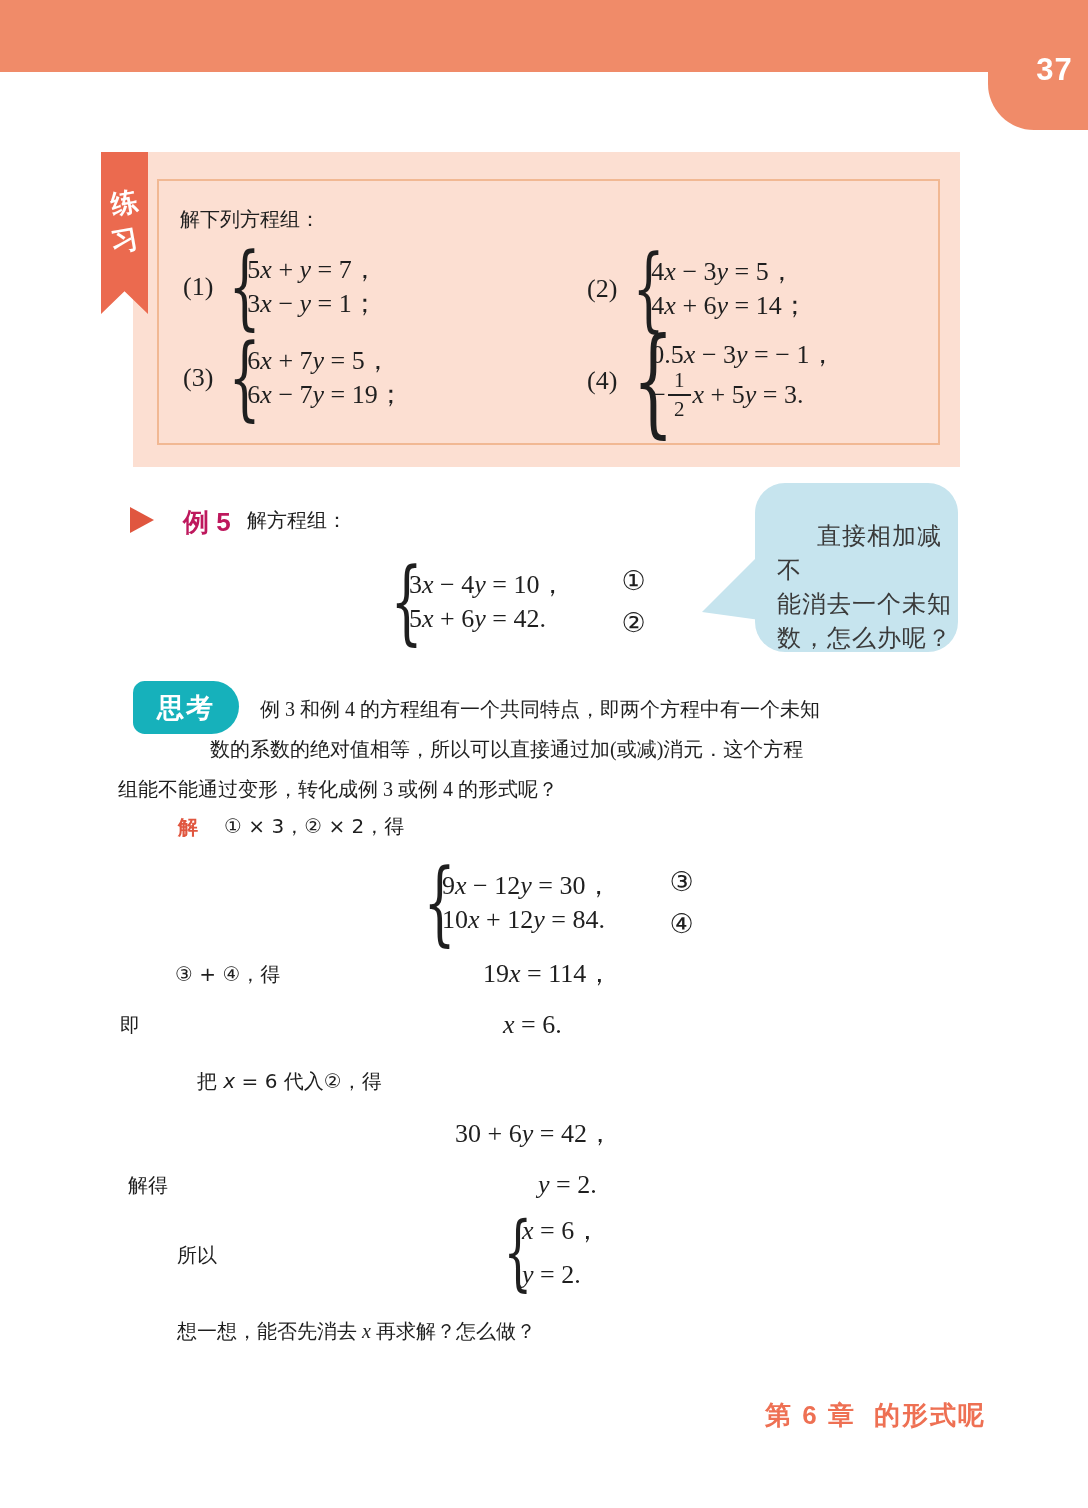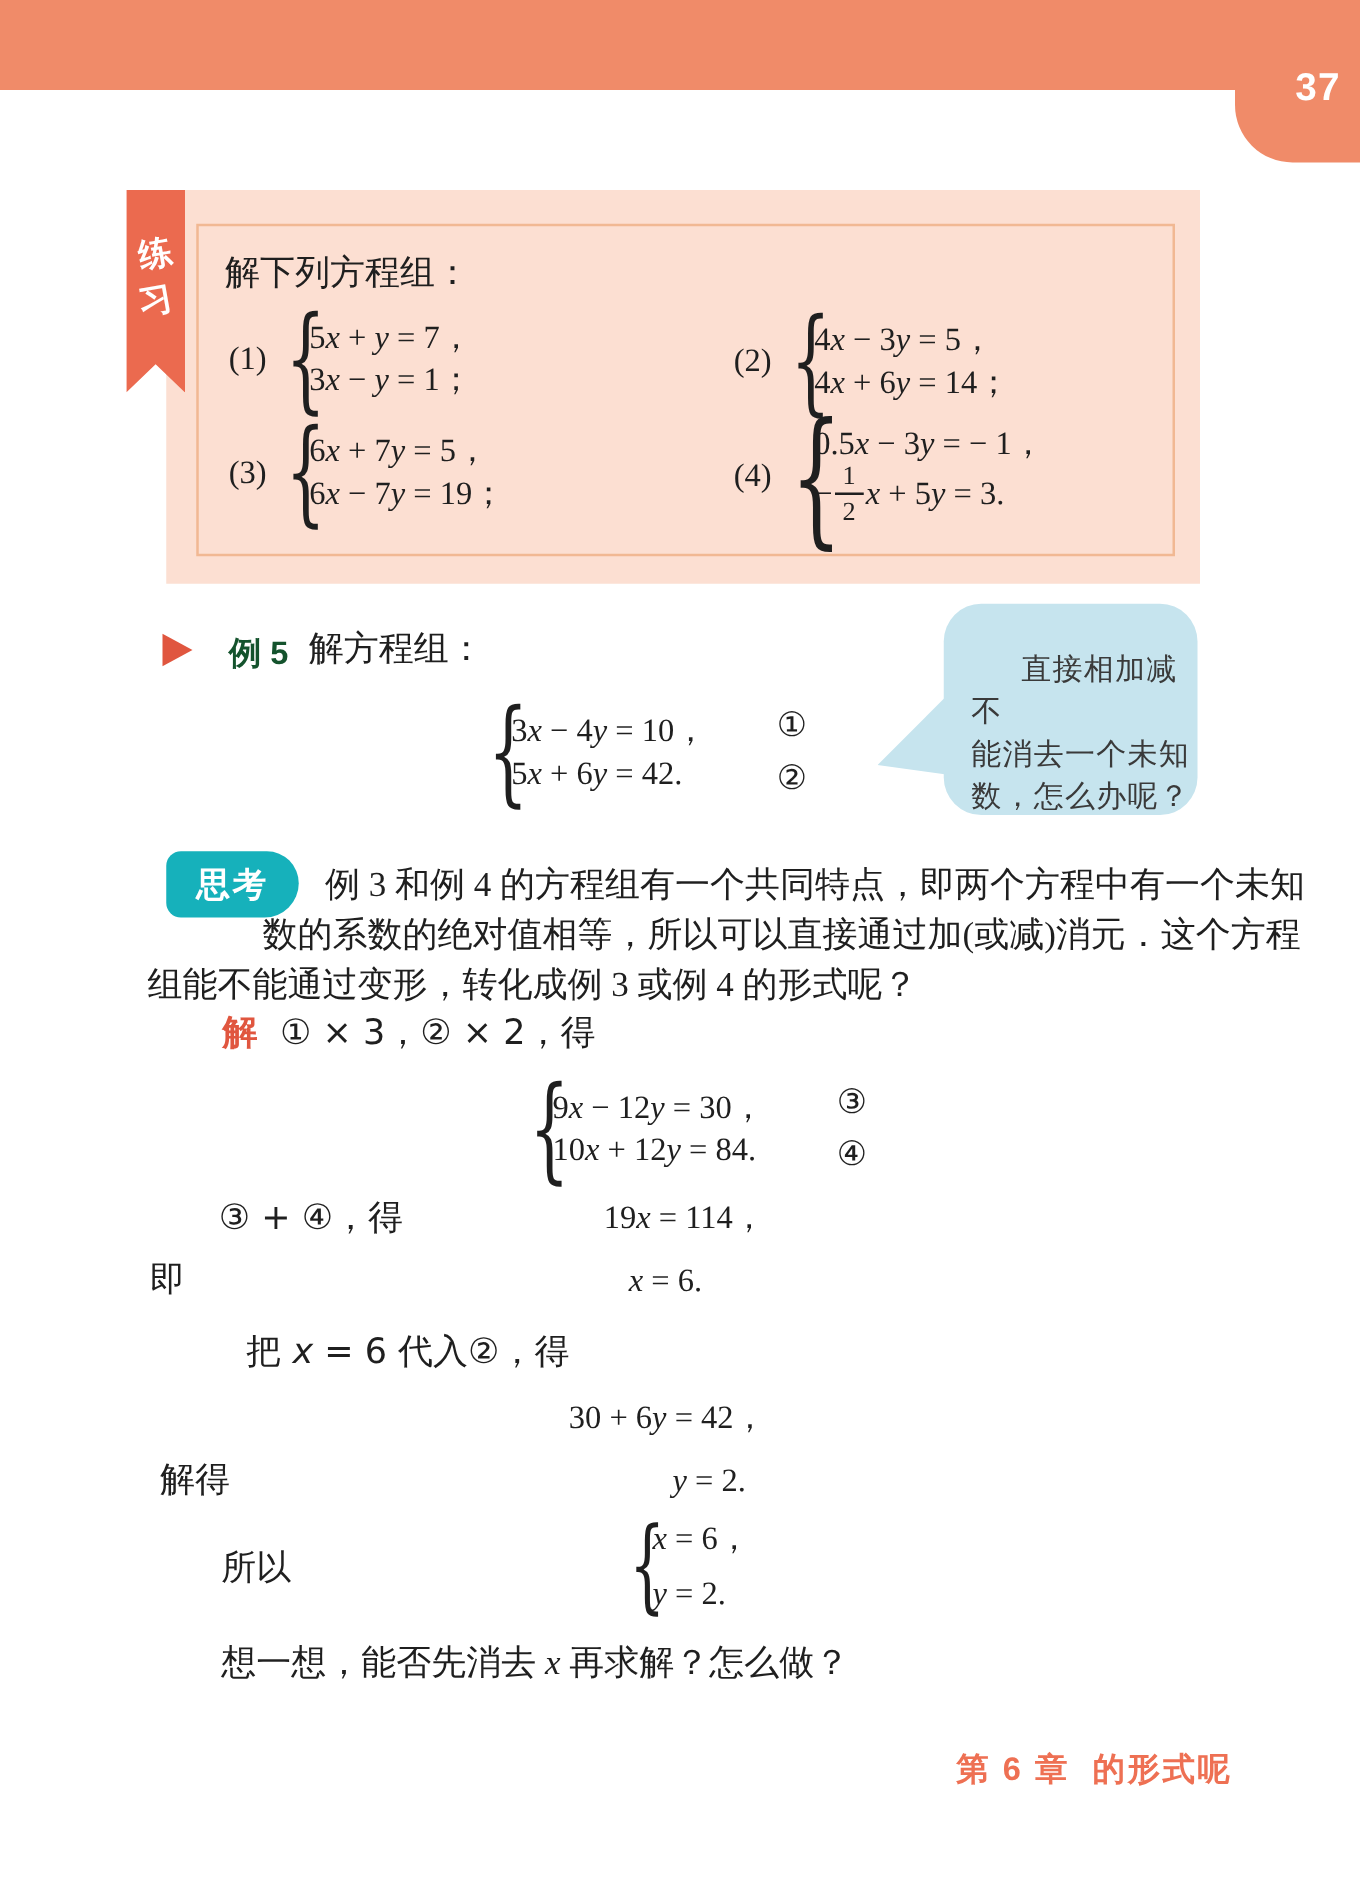"解下列方程组：" .cjk { font-size: 28px -> 20px }
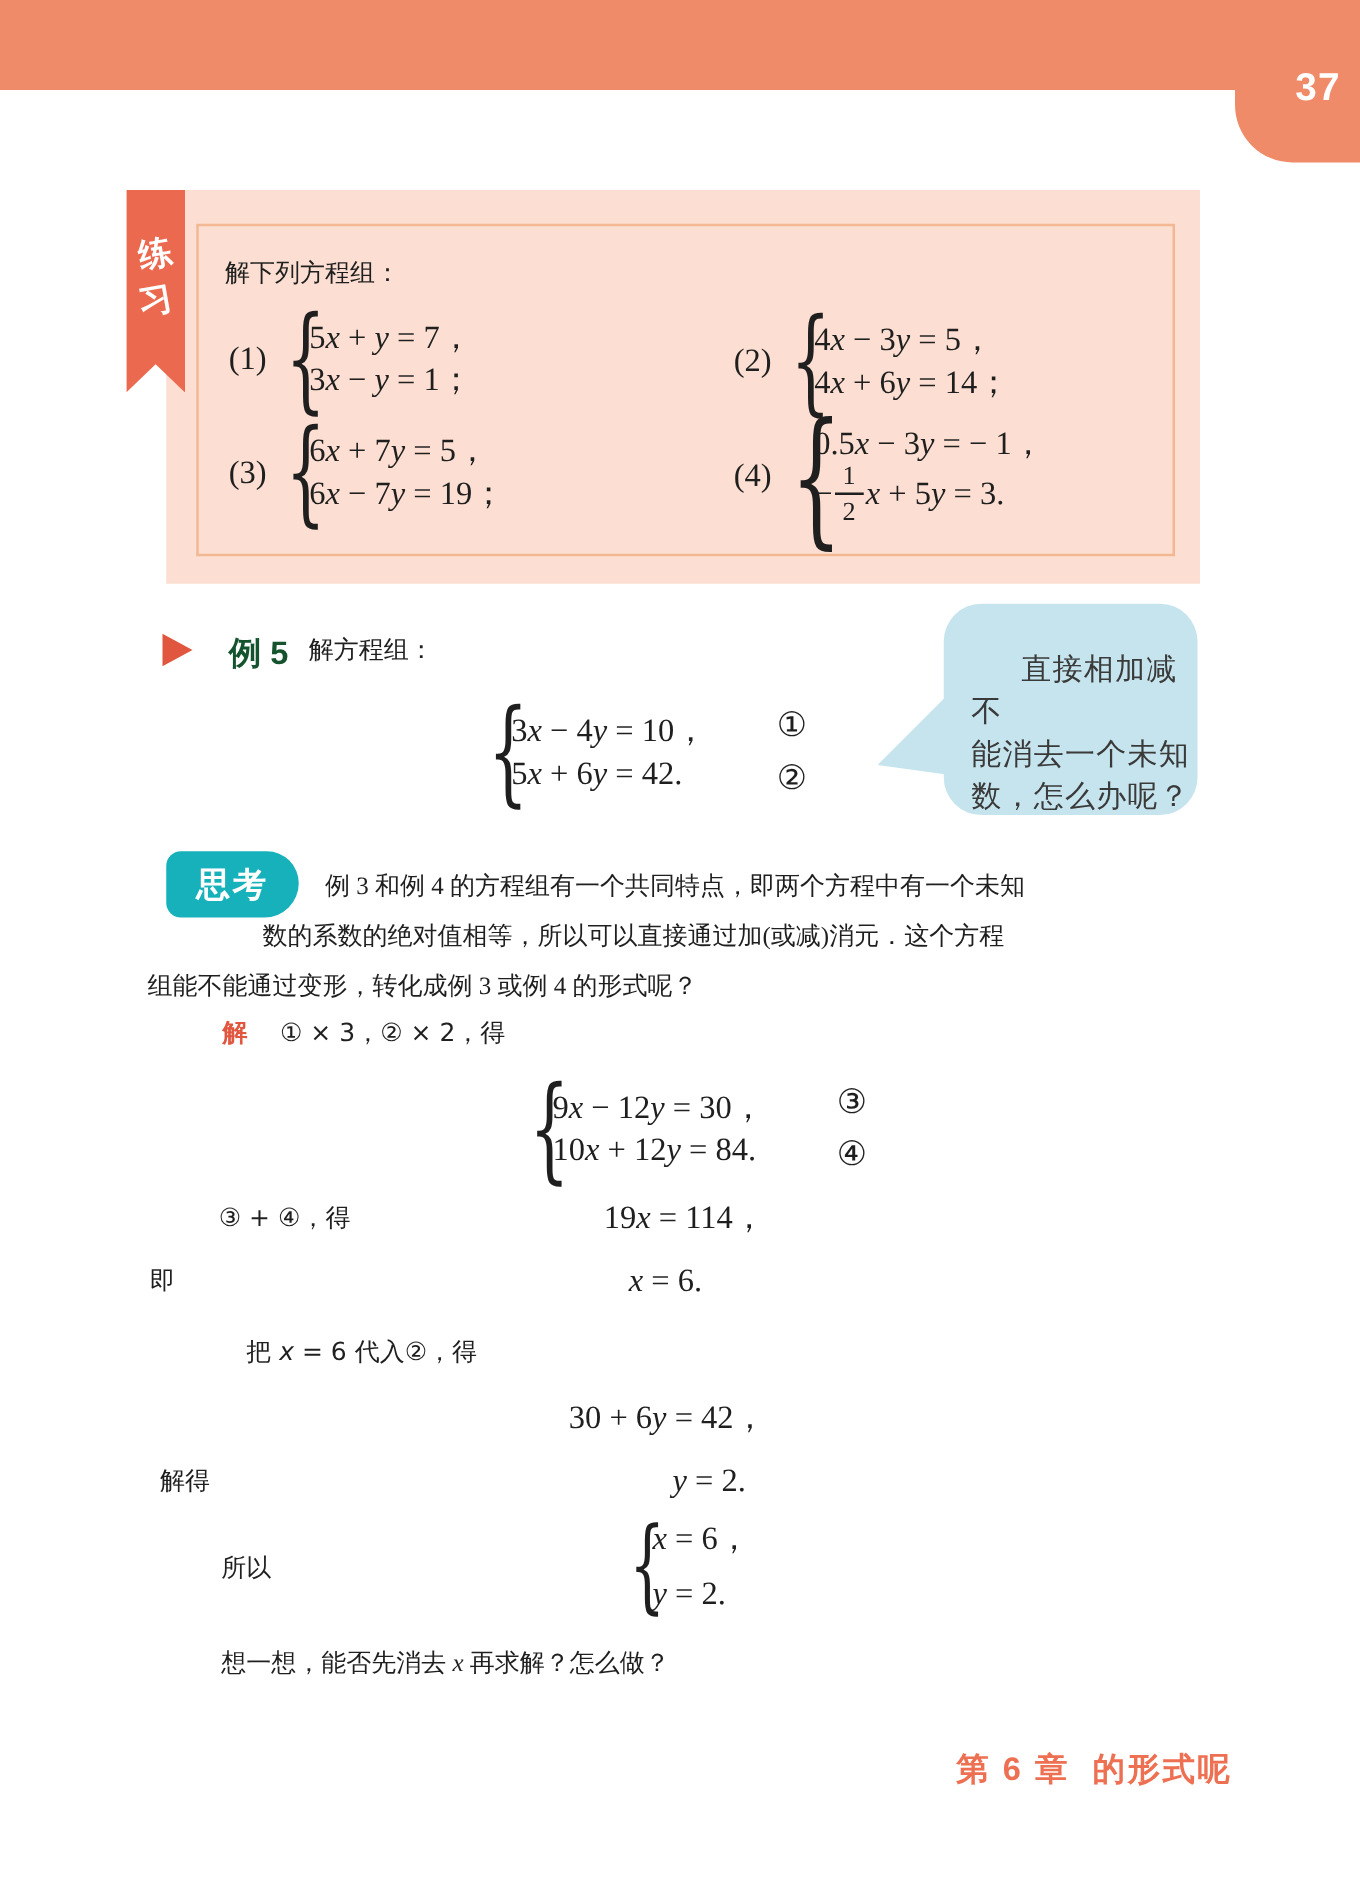"例 5" .ex-label { color: #14532d -> #be185d }
